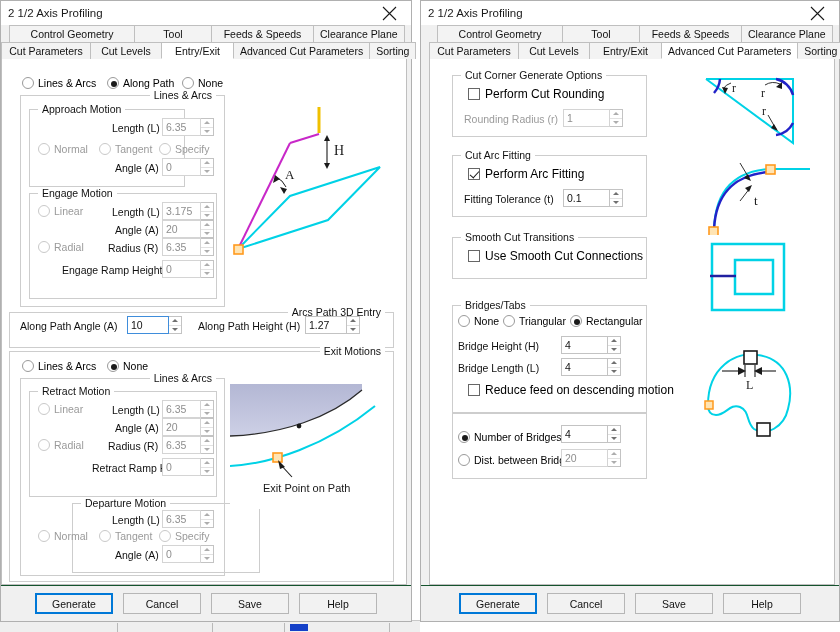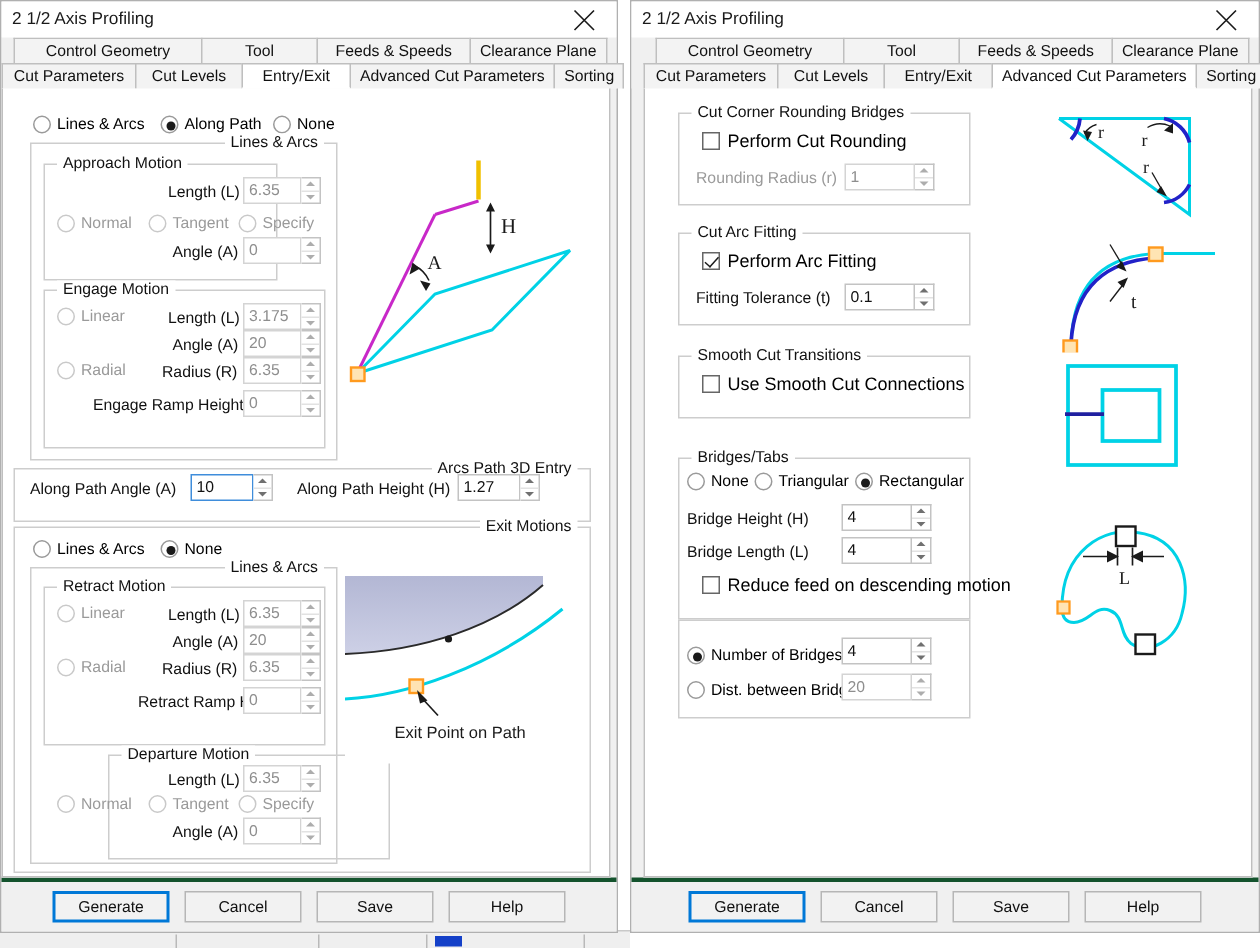"Cut Corner Rounding Bridges" span.lbl { text: Rounding Bridges -> Generate Options }
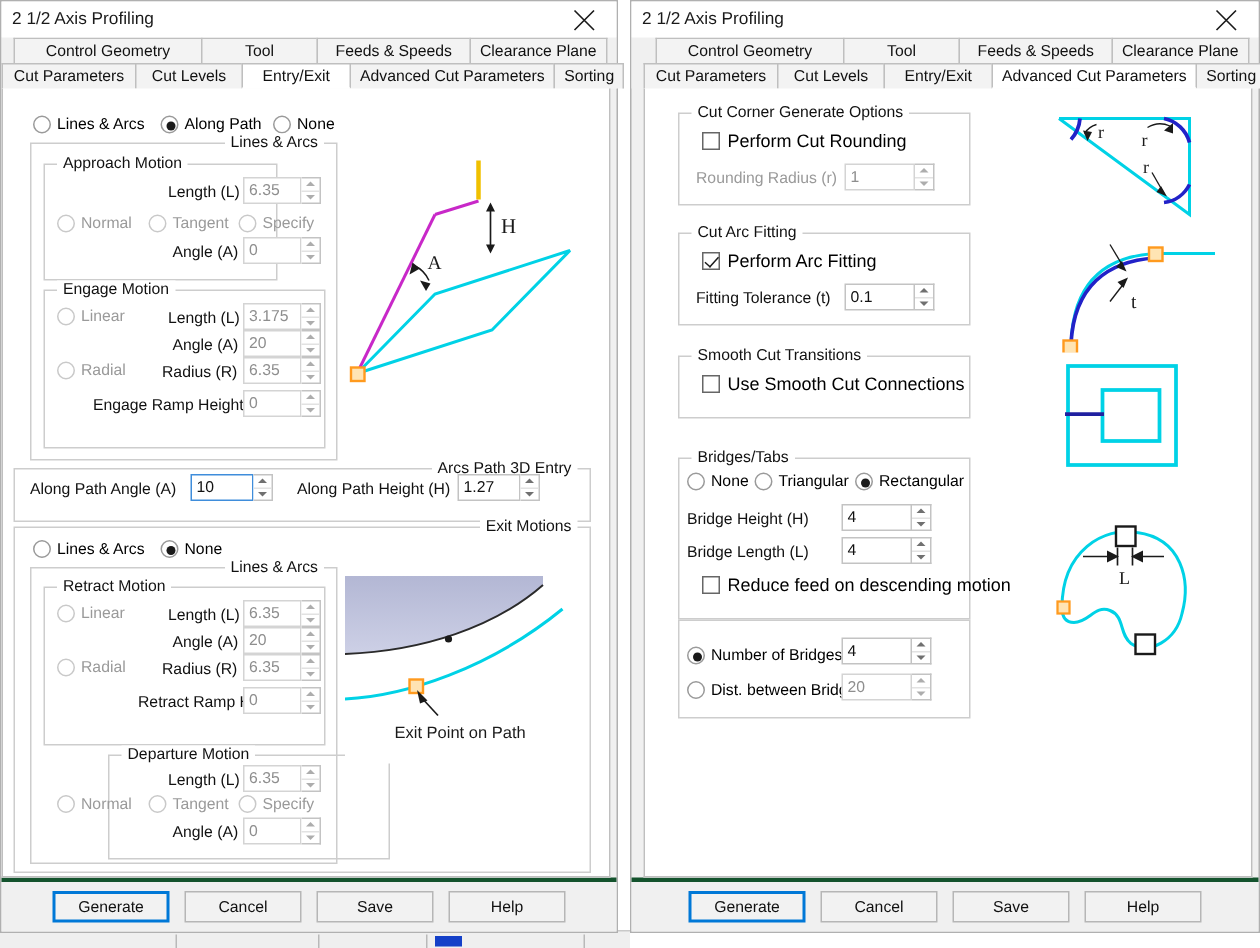"Generate" .btmbar { border-top: 3px solid #14532d -> 1px solid #14532d }
